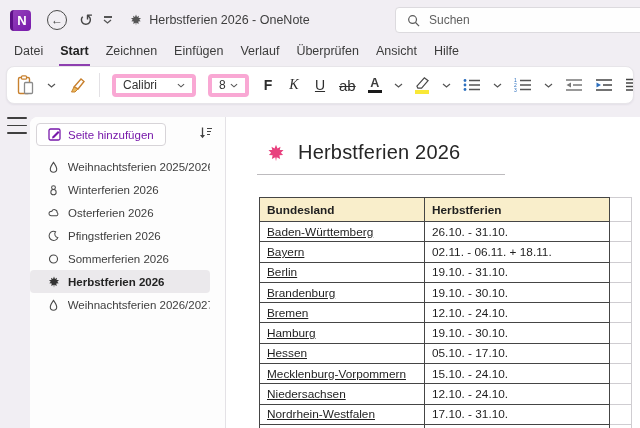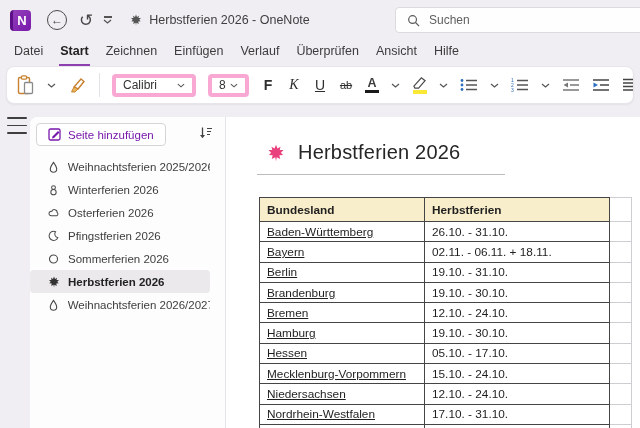"ab" .fmt.strike { font-size: 11px -> 15px }
